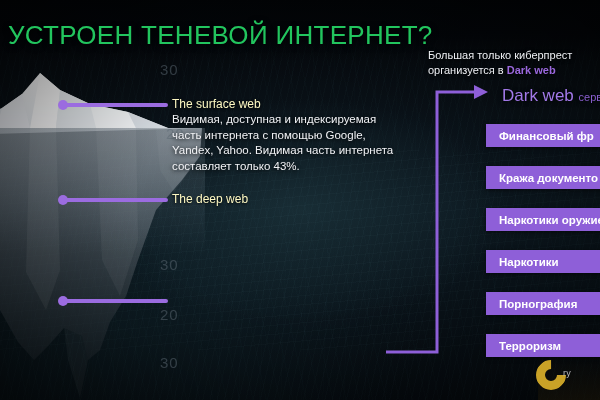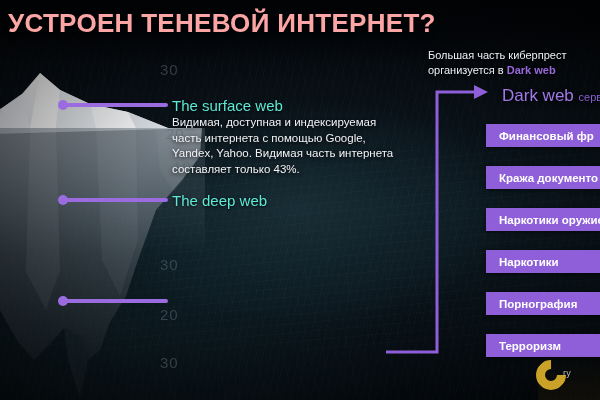"УСТРОЕН ТЕНЕВОЙ ИНТЕРНЕТ?" .title { color: #fca5a5 -> #22c55e; font-weight: bold -> normal; top: 8px -> 20px }
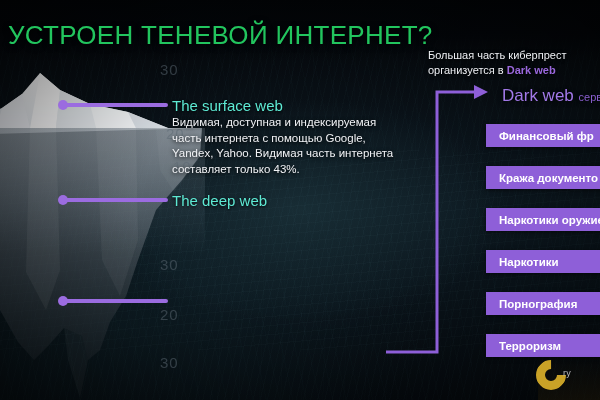"Большая часть киберпрест" span { text: часть -> только }
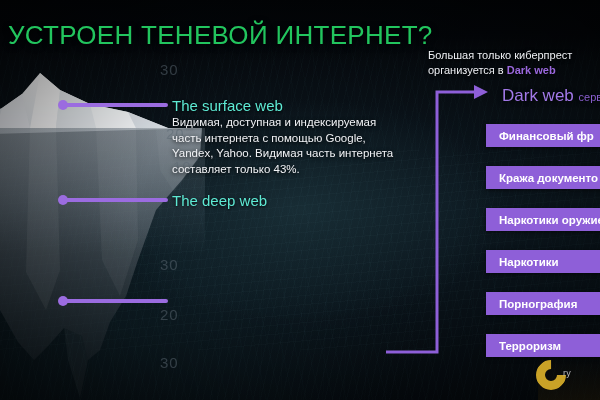"The surface web" .callout .ct { color: #5eead4 -> #fef9c3; font-size: 15px -> 12px }
